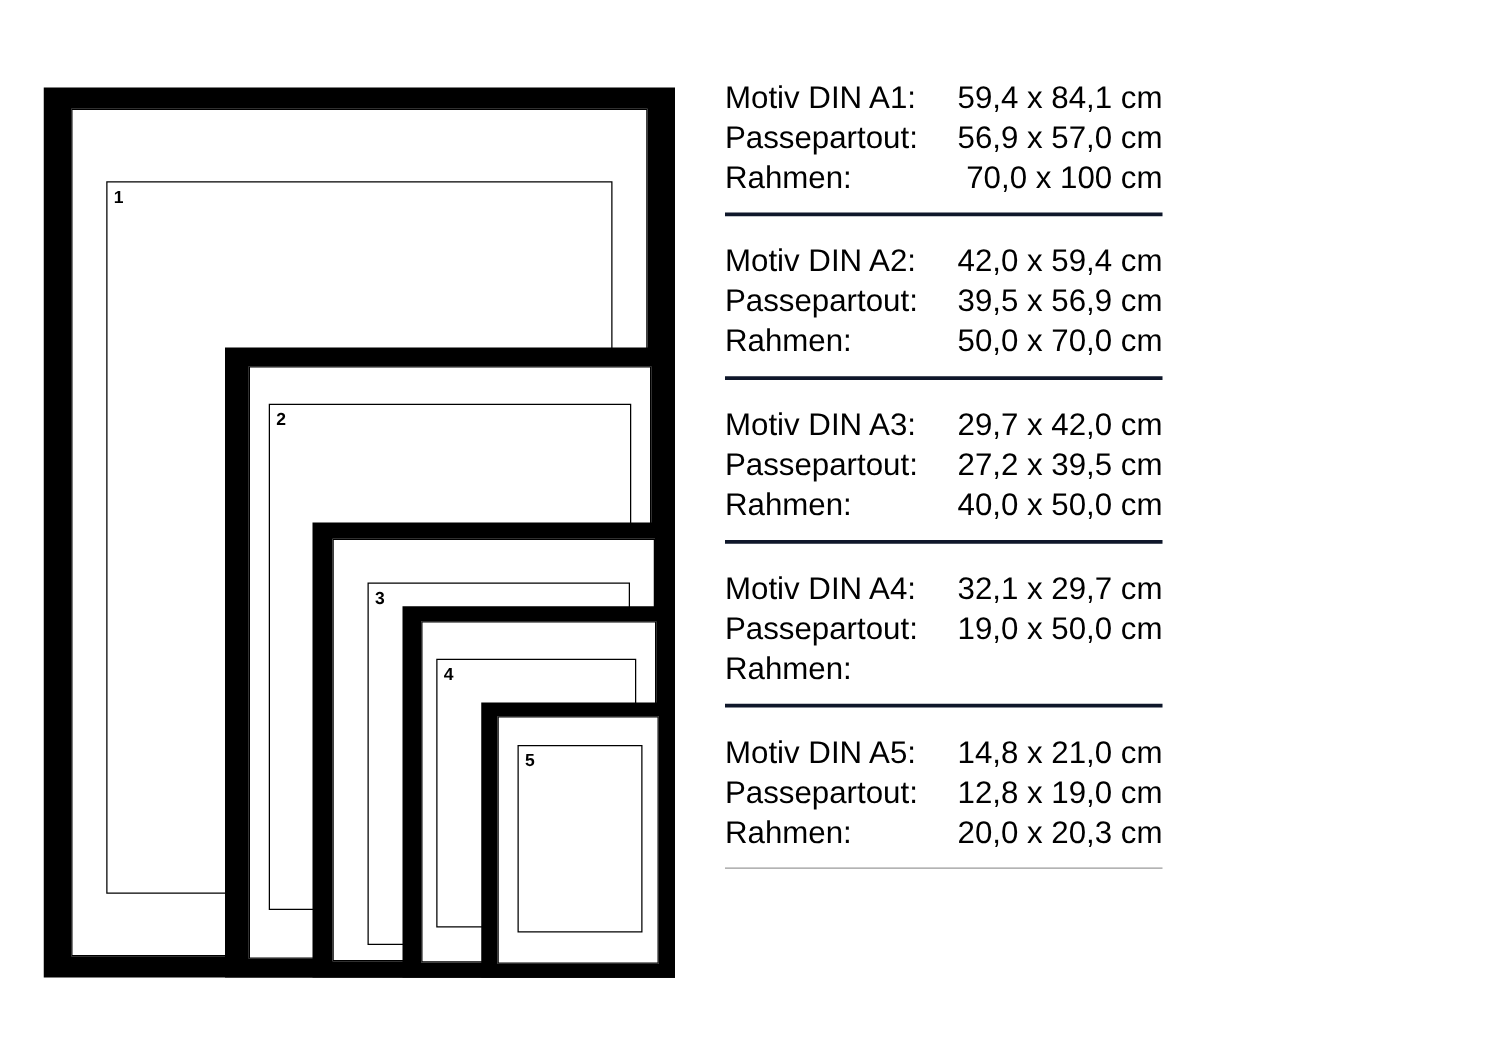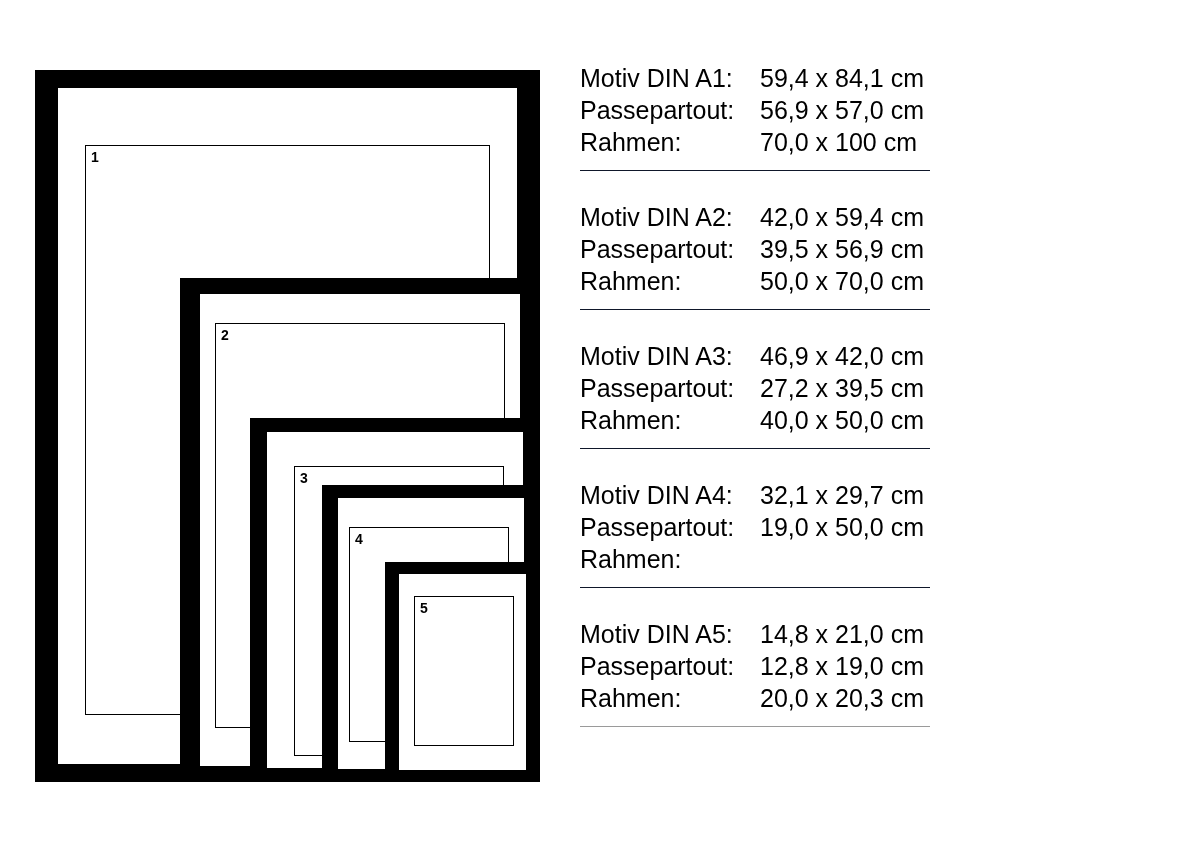"Motiv DIN A1:" .size-group { border-bottom: 1px solid #0f172a -> 3px solid #0f172a; margin-bottom: 30px -> 20px }
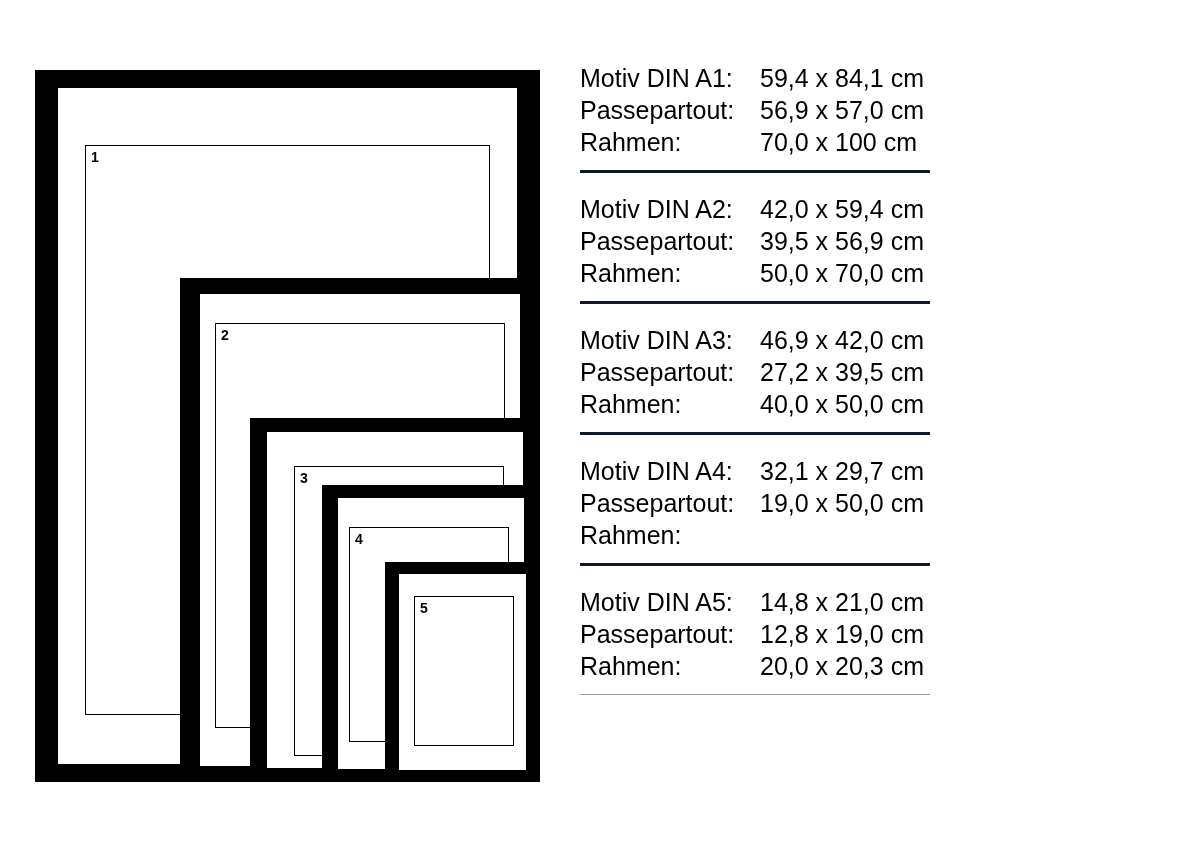"59,4 x 84,1 cm" .size-value { text-align: left -> right }
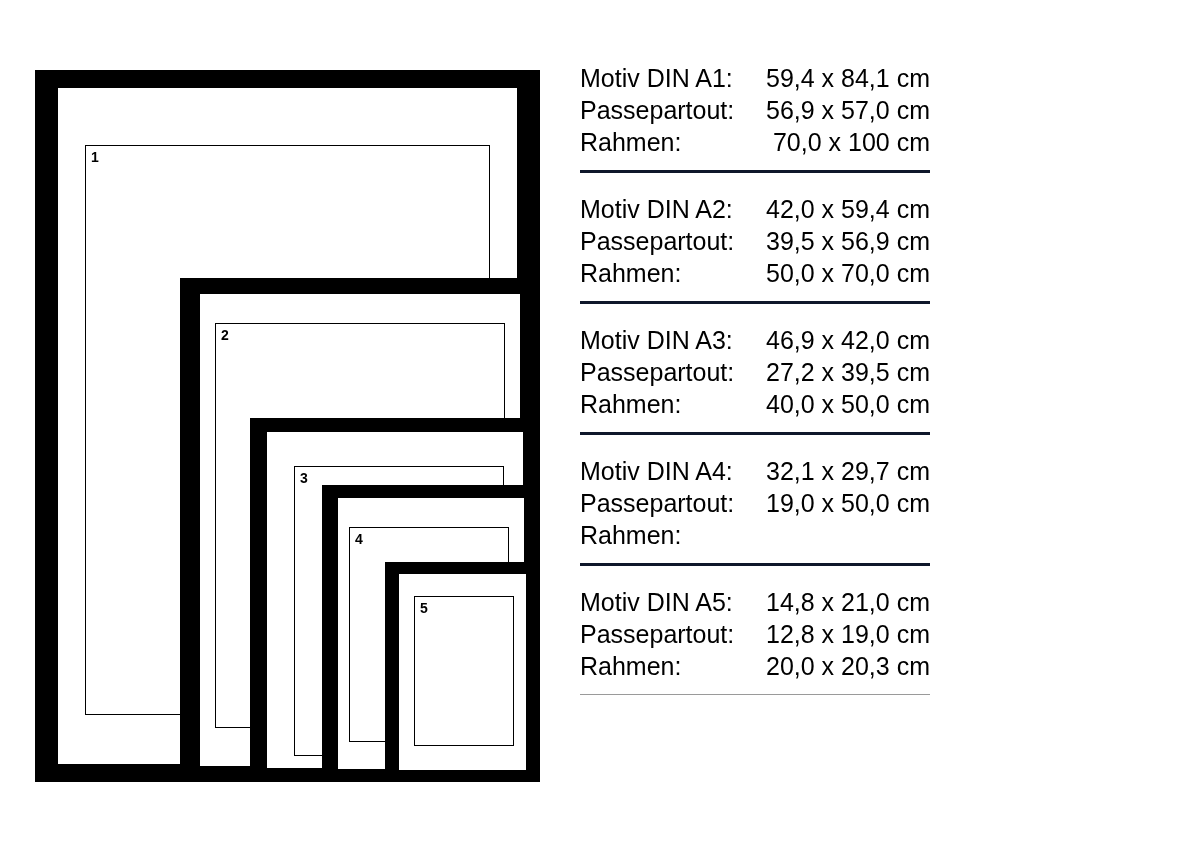"46,9 x 42,0 cm" div.size-value { text: 46,9 -> 29,7 }
